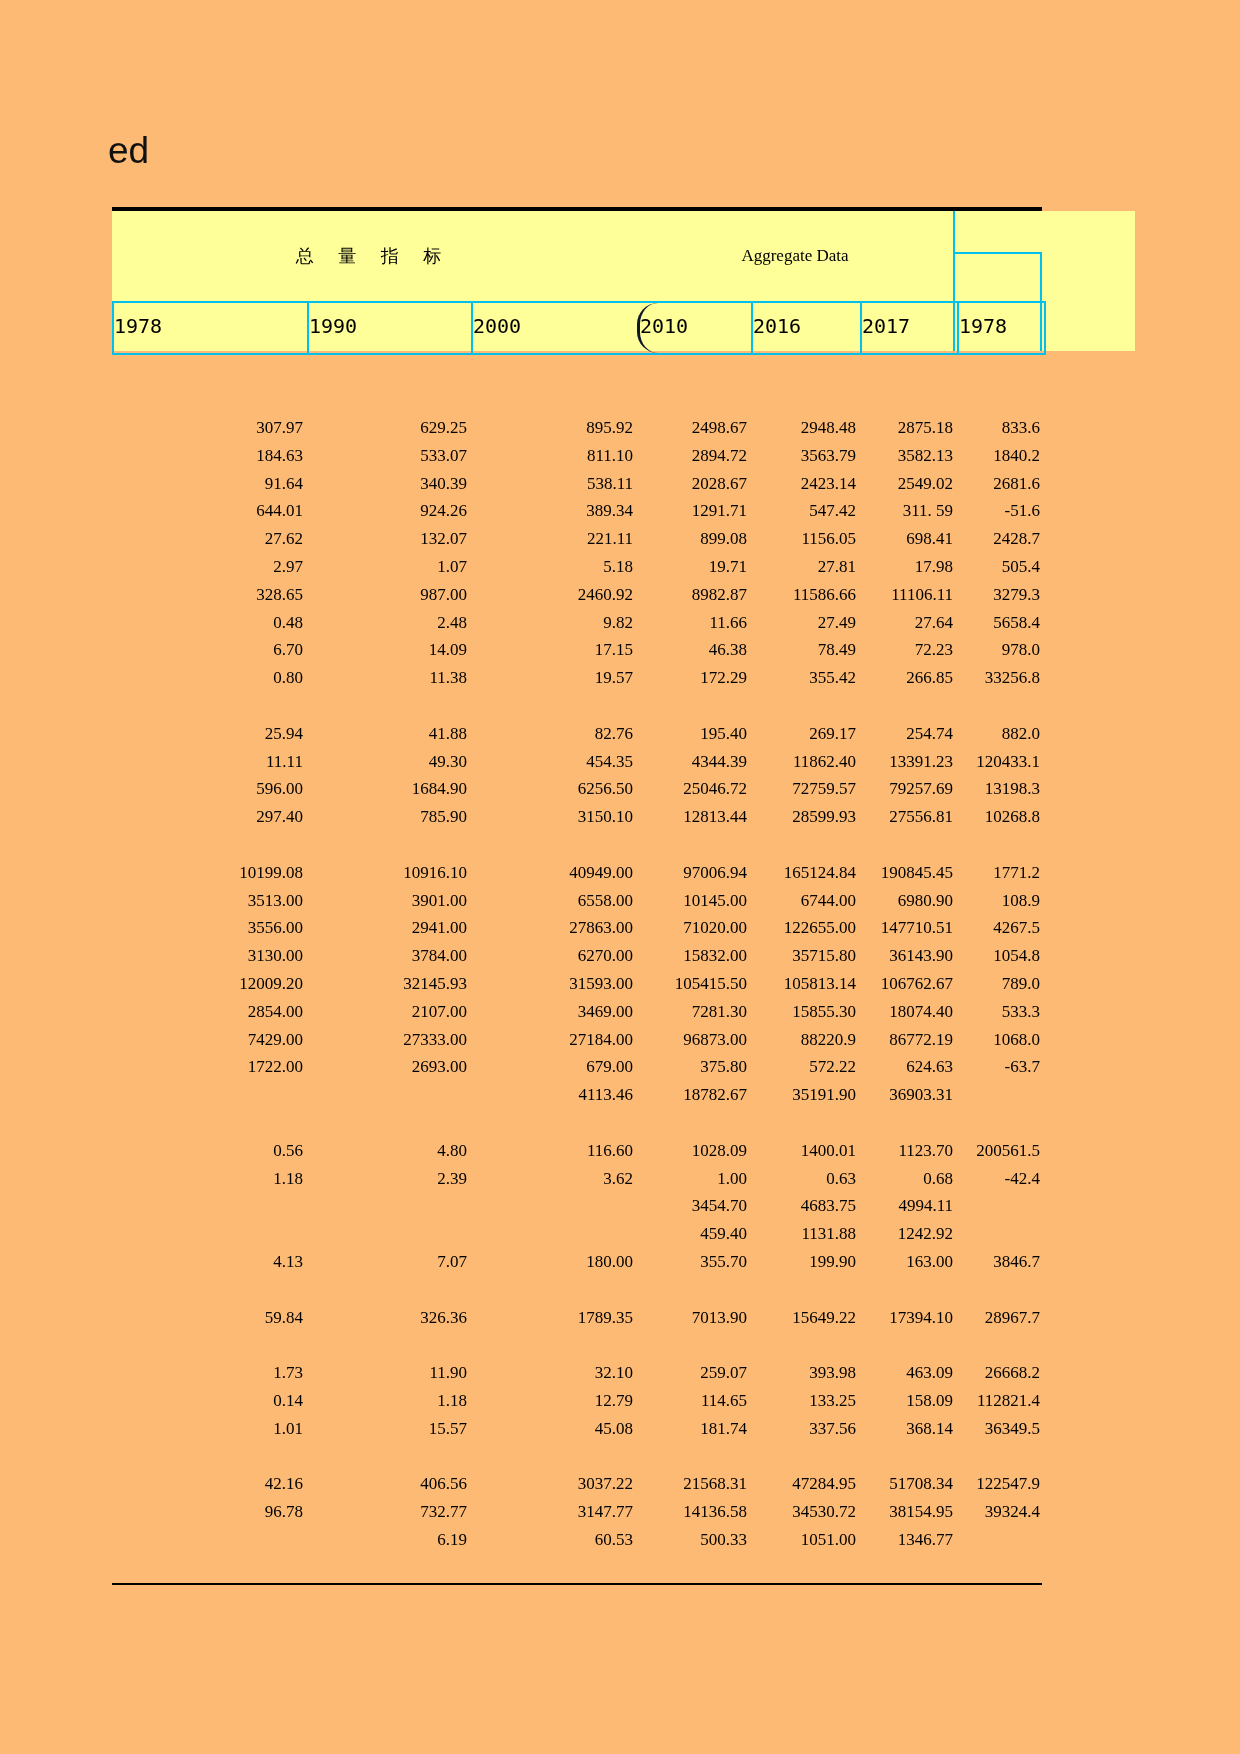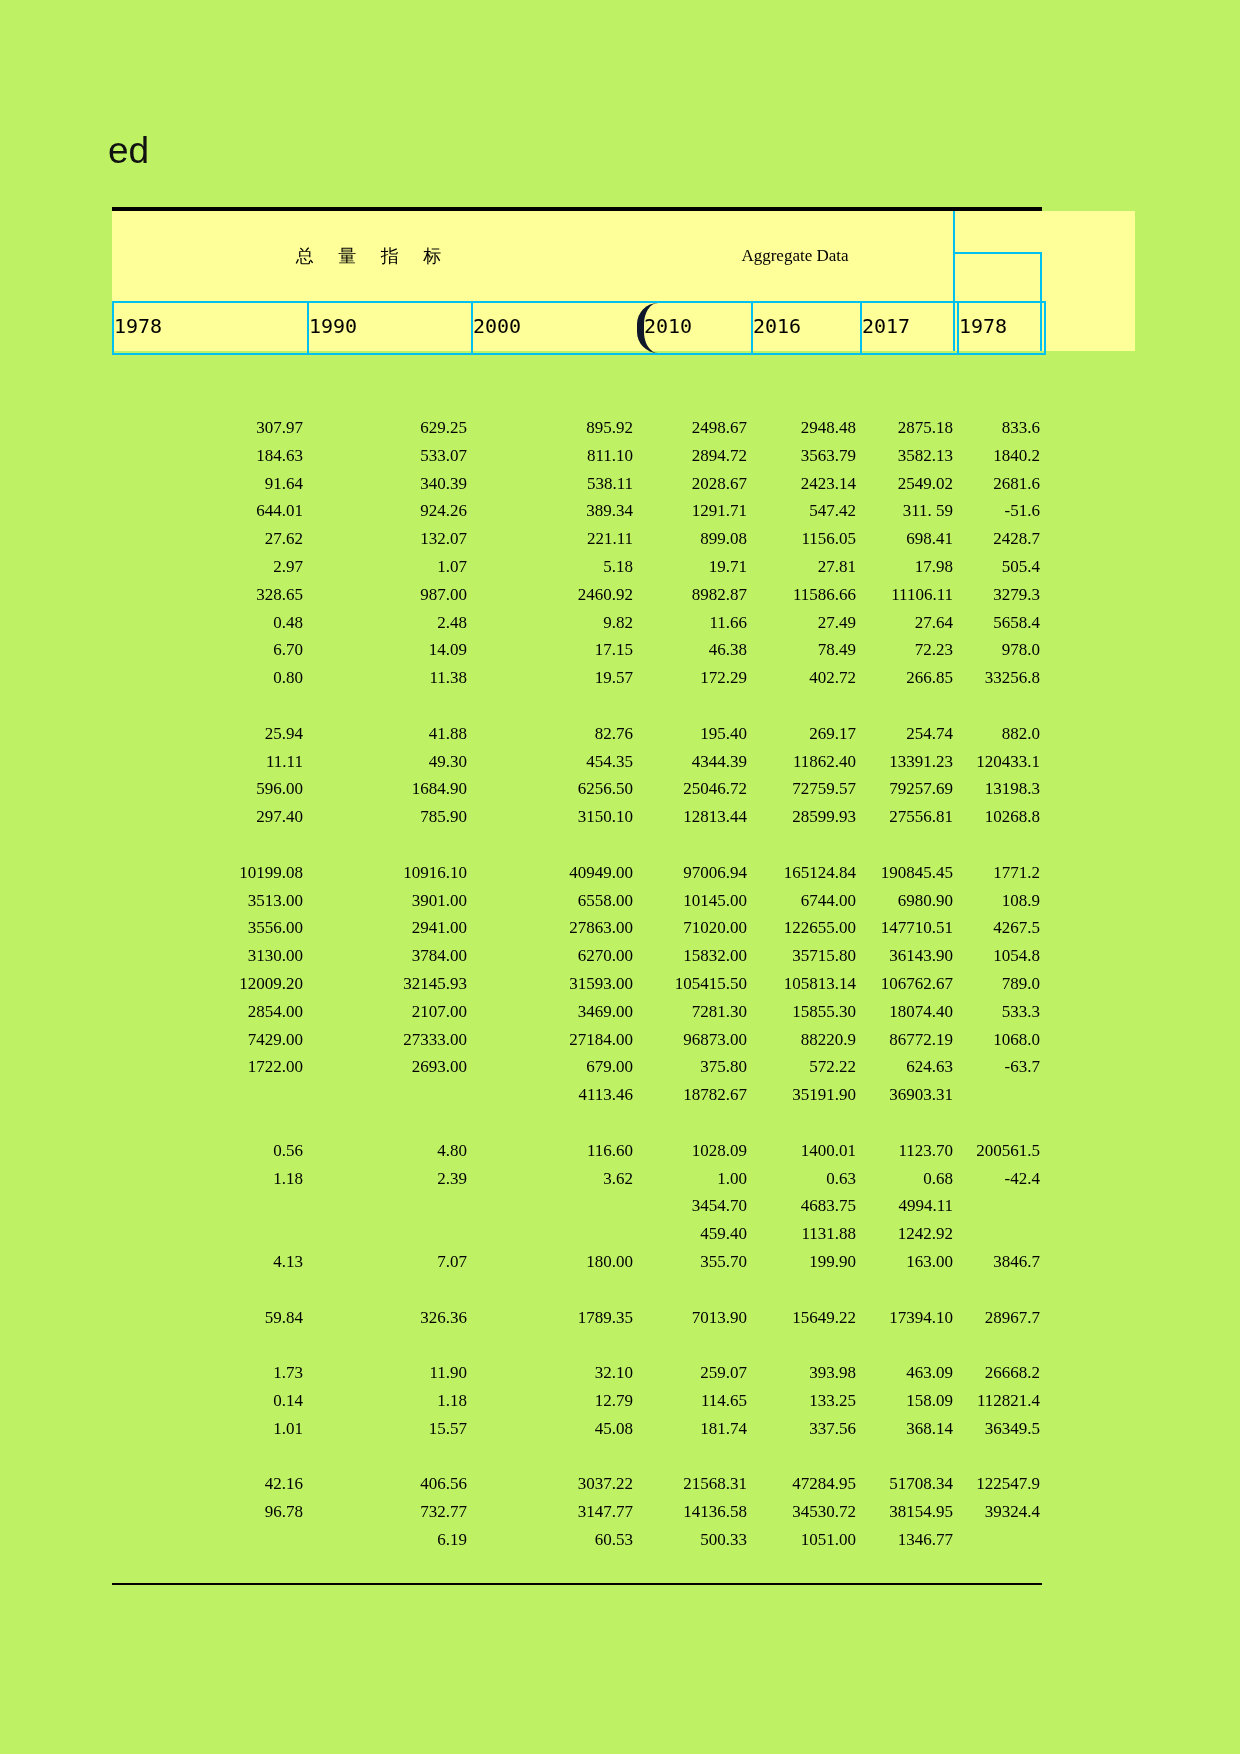"ed" .page { background: #bef264 -> #fdba74 }
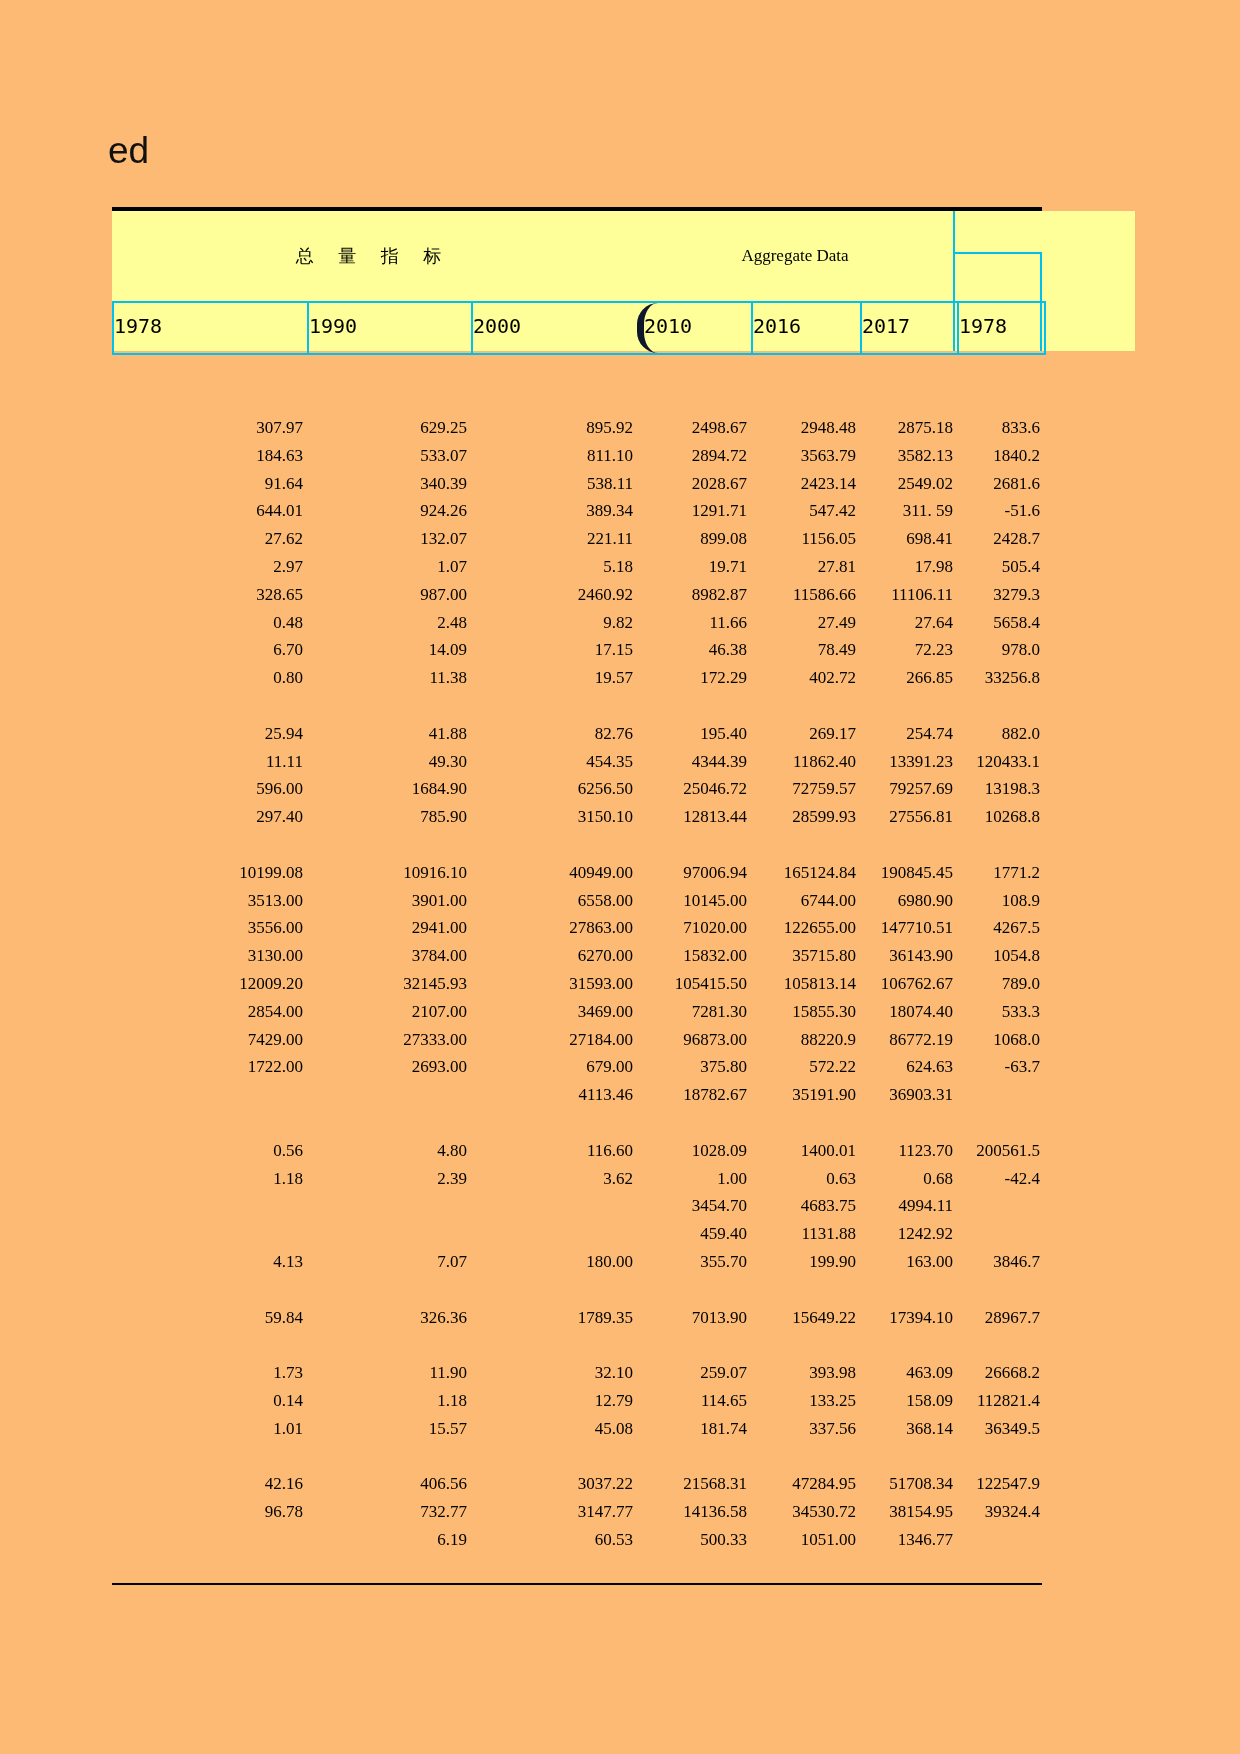"2010" .ycell.bb { border-left: 7px solid #0f172a -> 3px solid #0f172a }
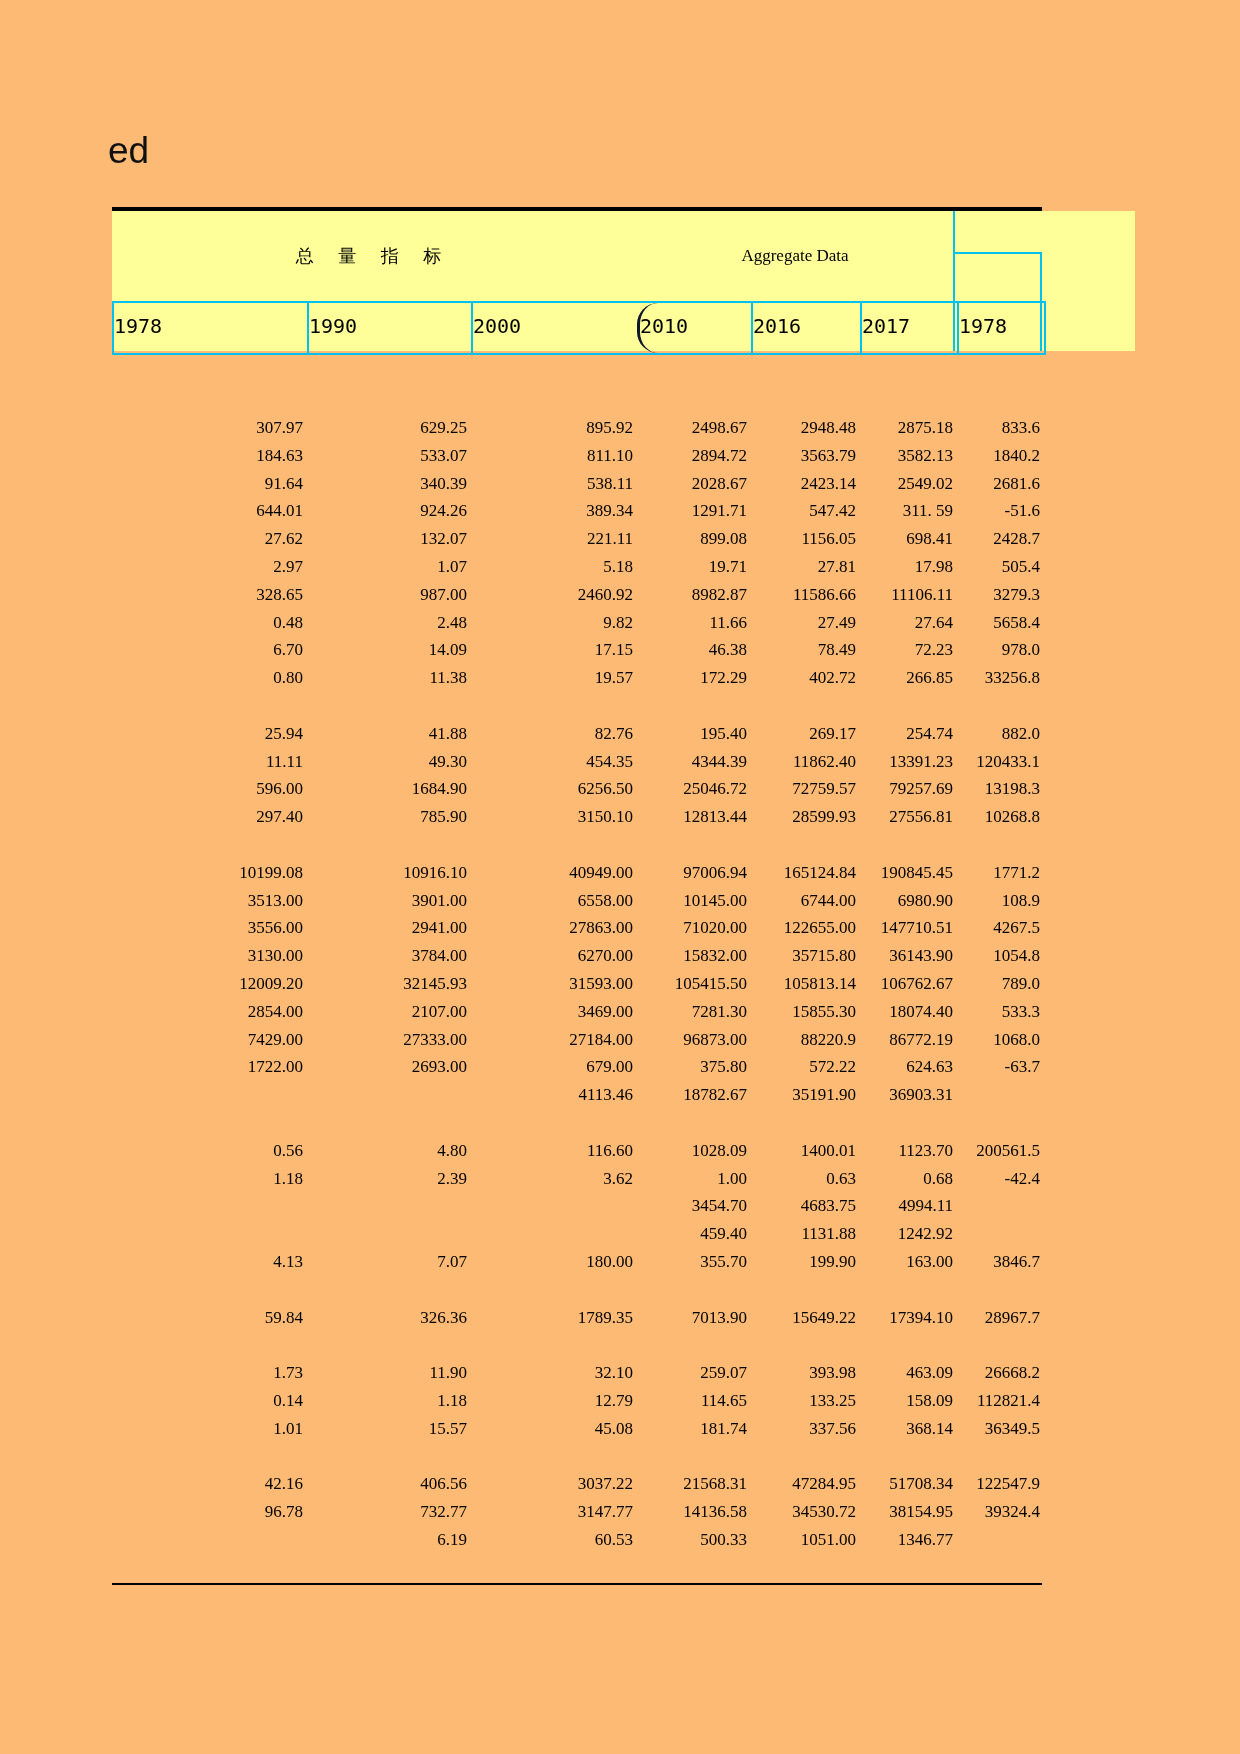"402.72" div.cell { text: 402.72 -> 355.42 }
